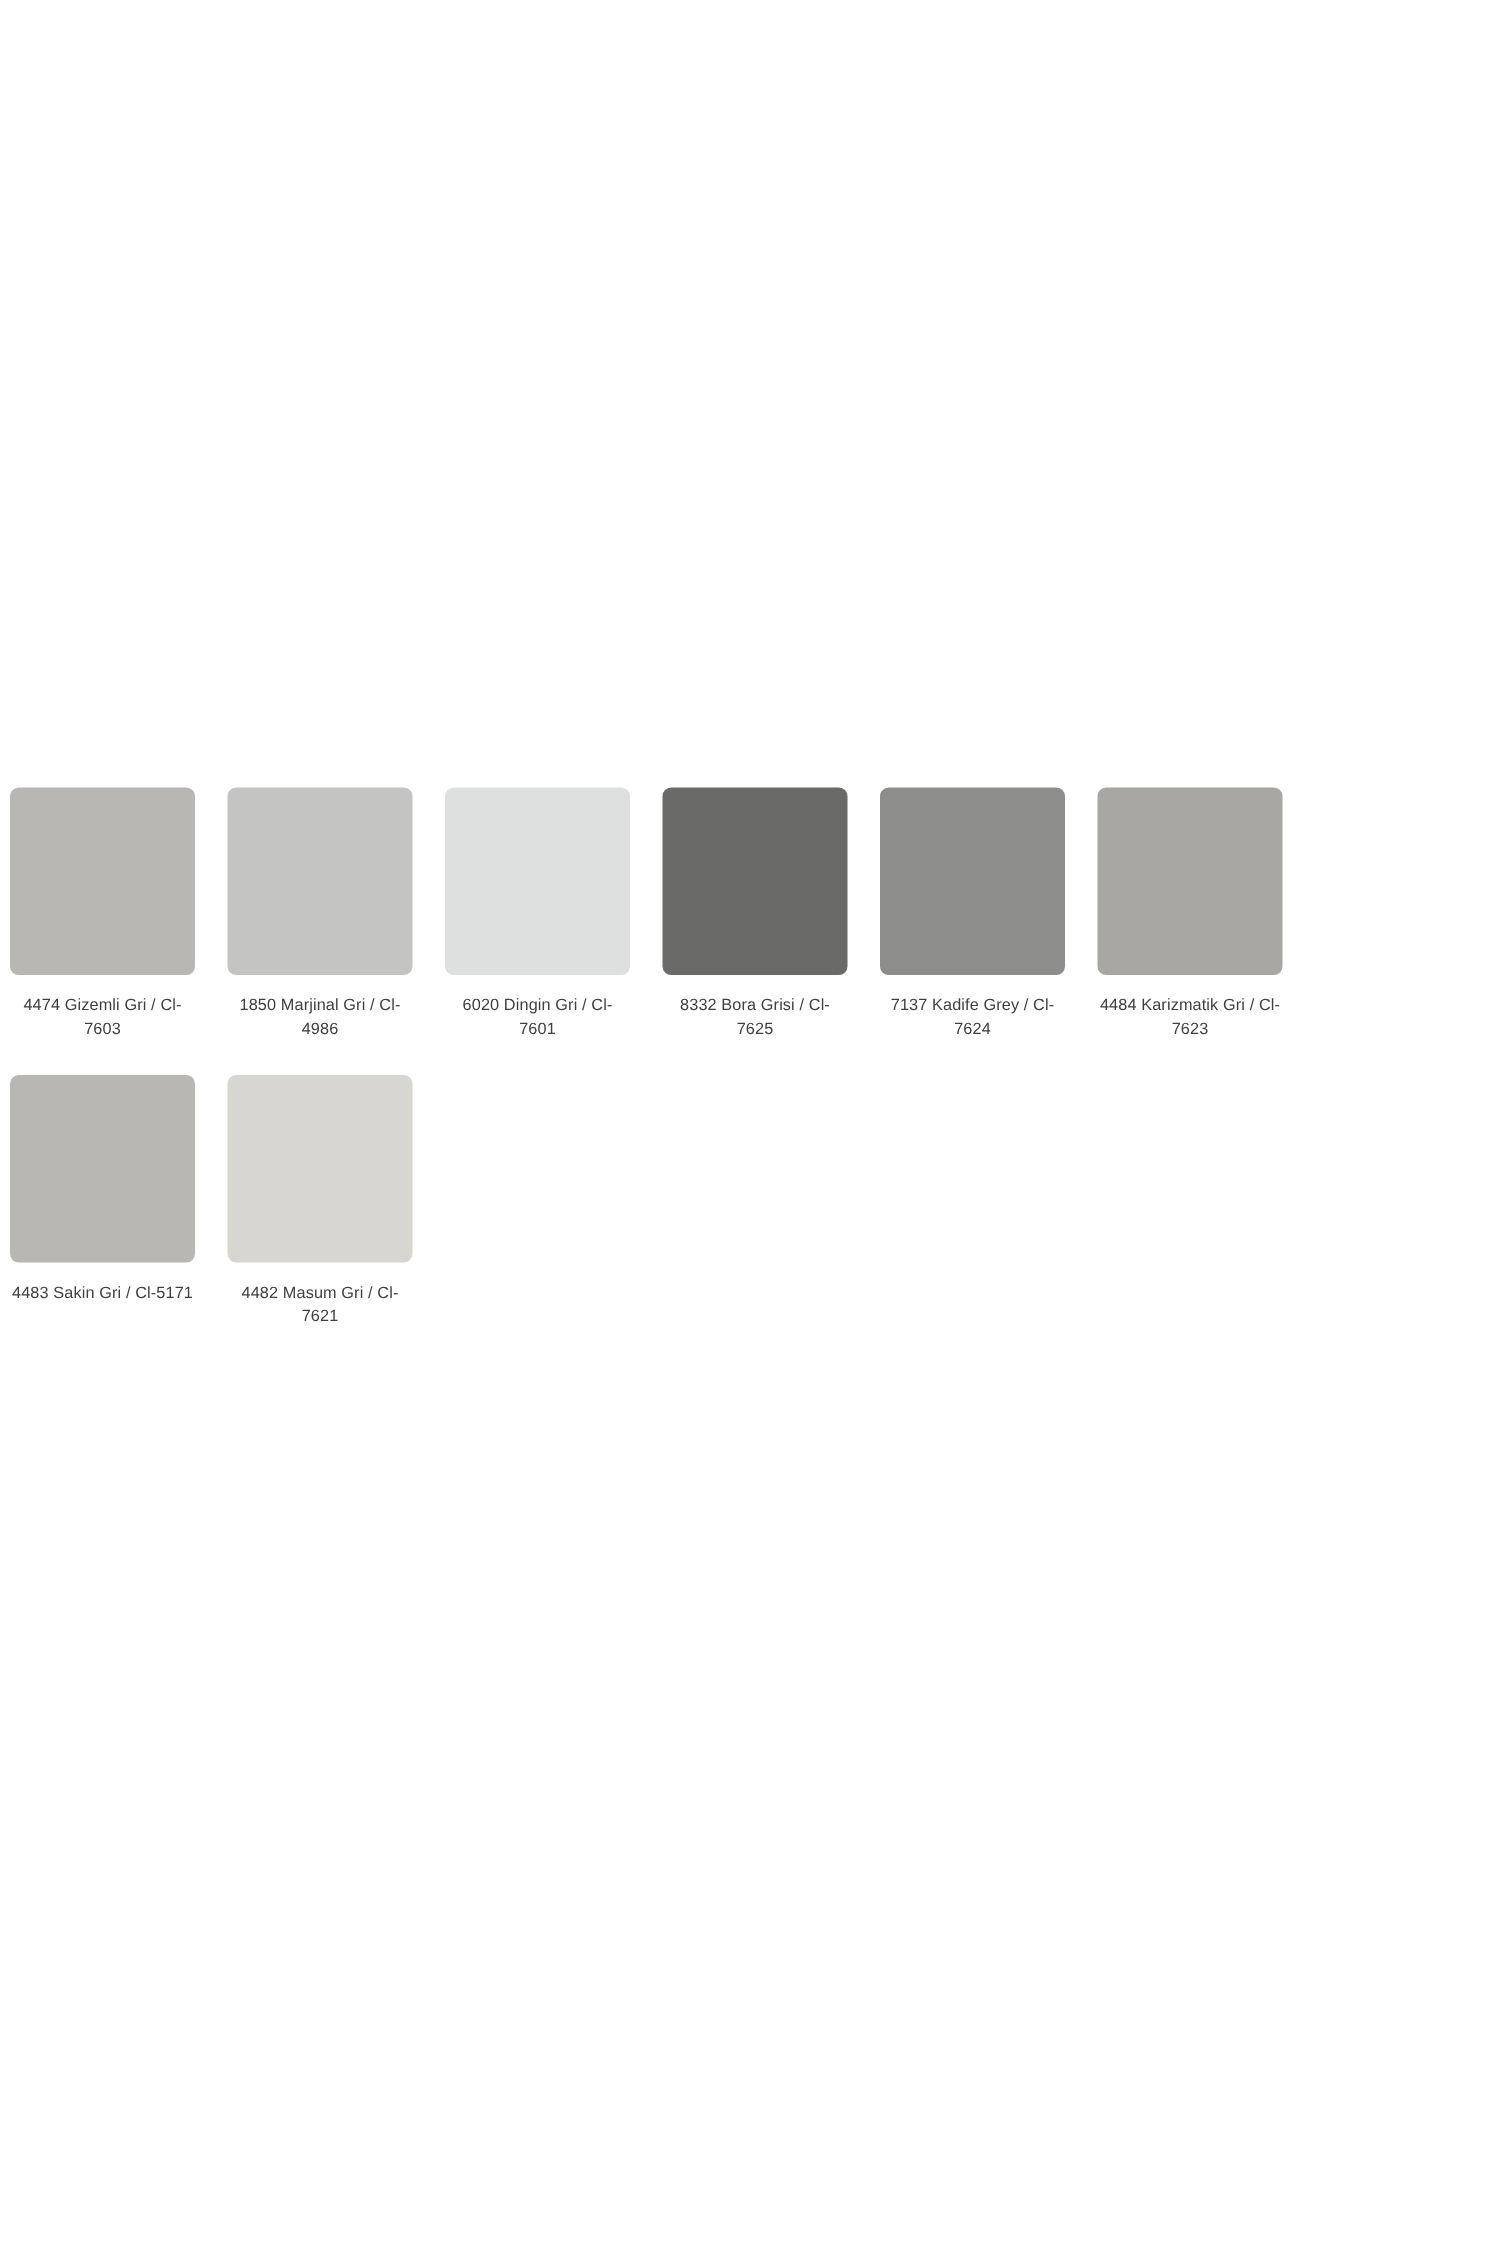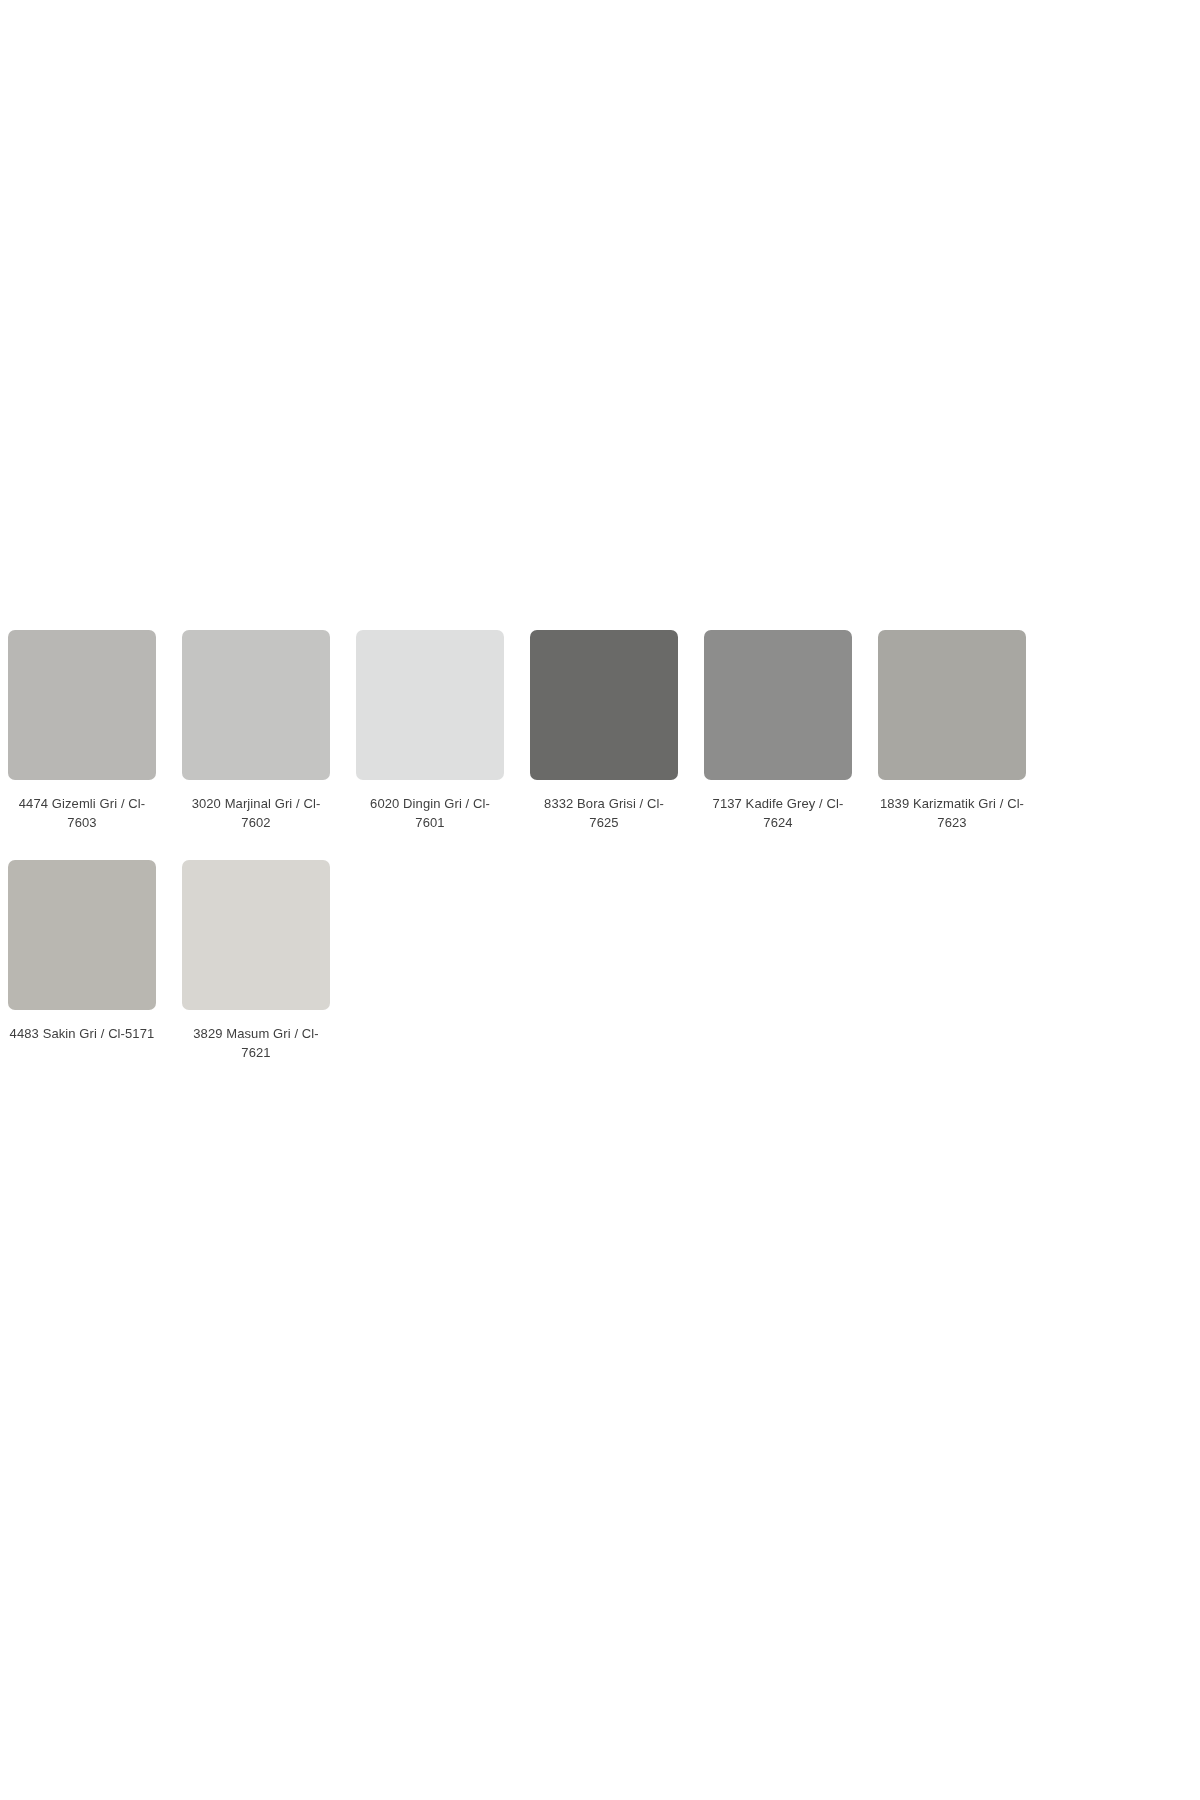"3020 Marjinal Gri / Cl-7602" div.swatch-label { text: 3020 Marjinal Gri / Cl-7602 -> 1850 Marjinal Gri / Cl-4986 }
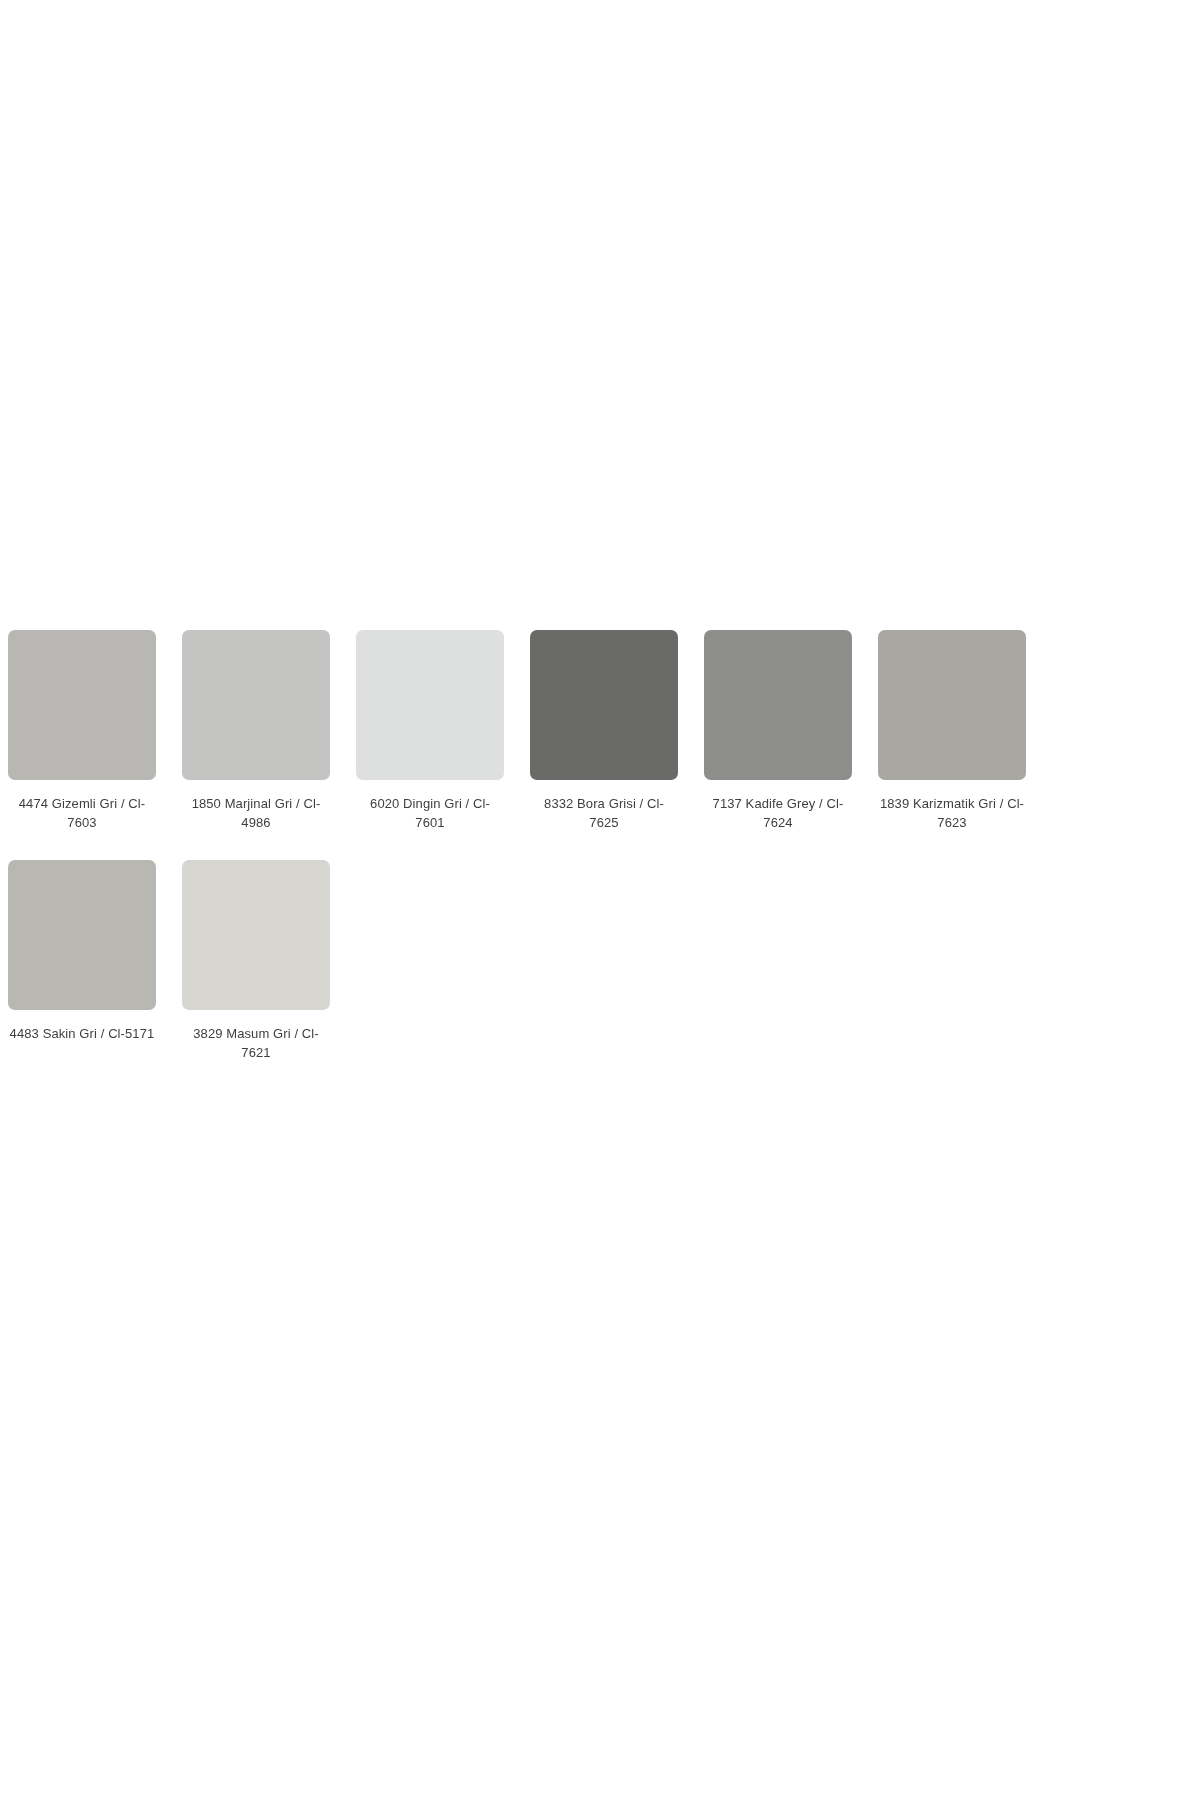"1839 Karizmatik Gri / Cl-7623" div.swatch-label { text: 1839 -> 4484 }
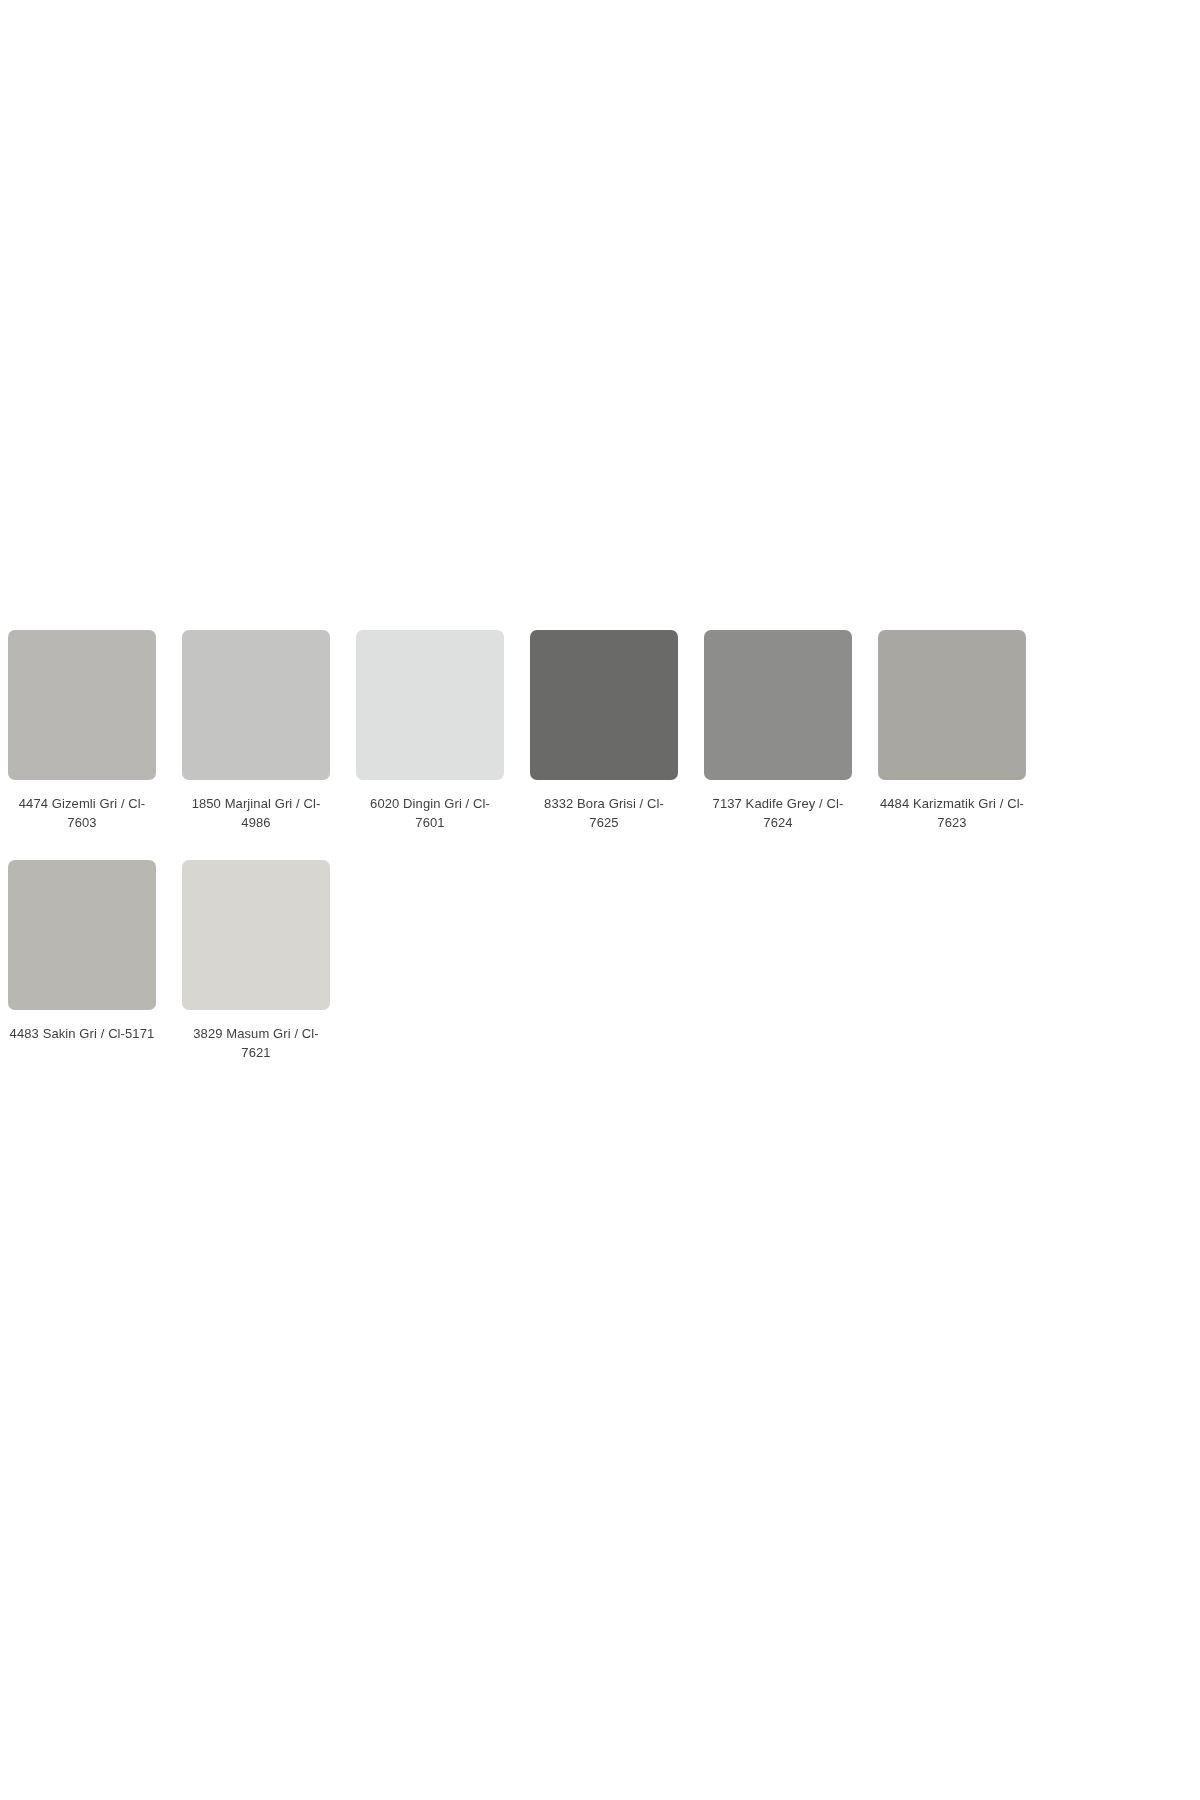"3829 Masum Gri / Cl-7621" div.swatch-label { text: 3829 -> 4482 }
